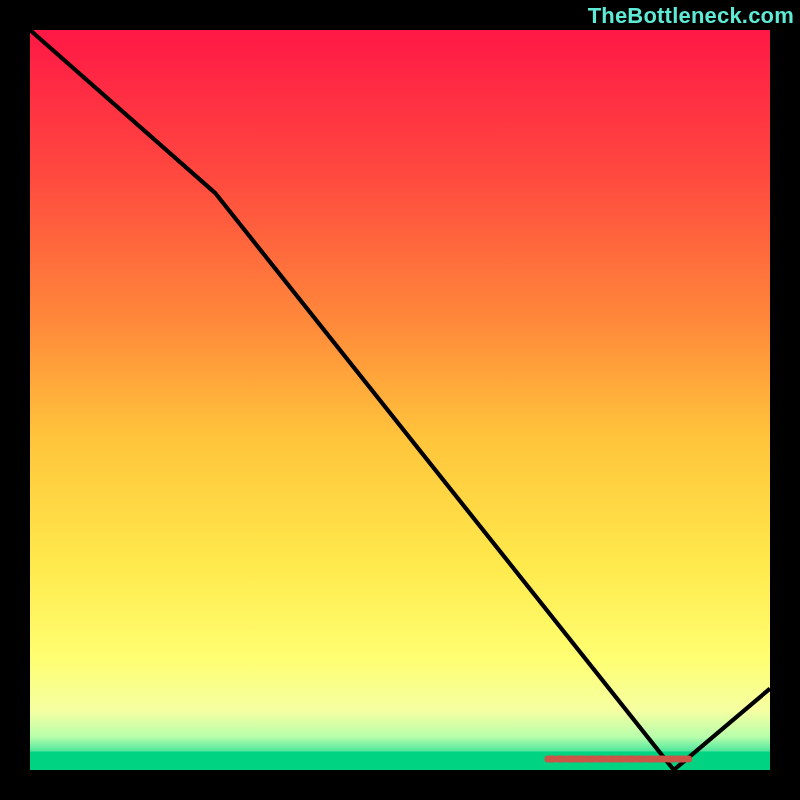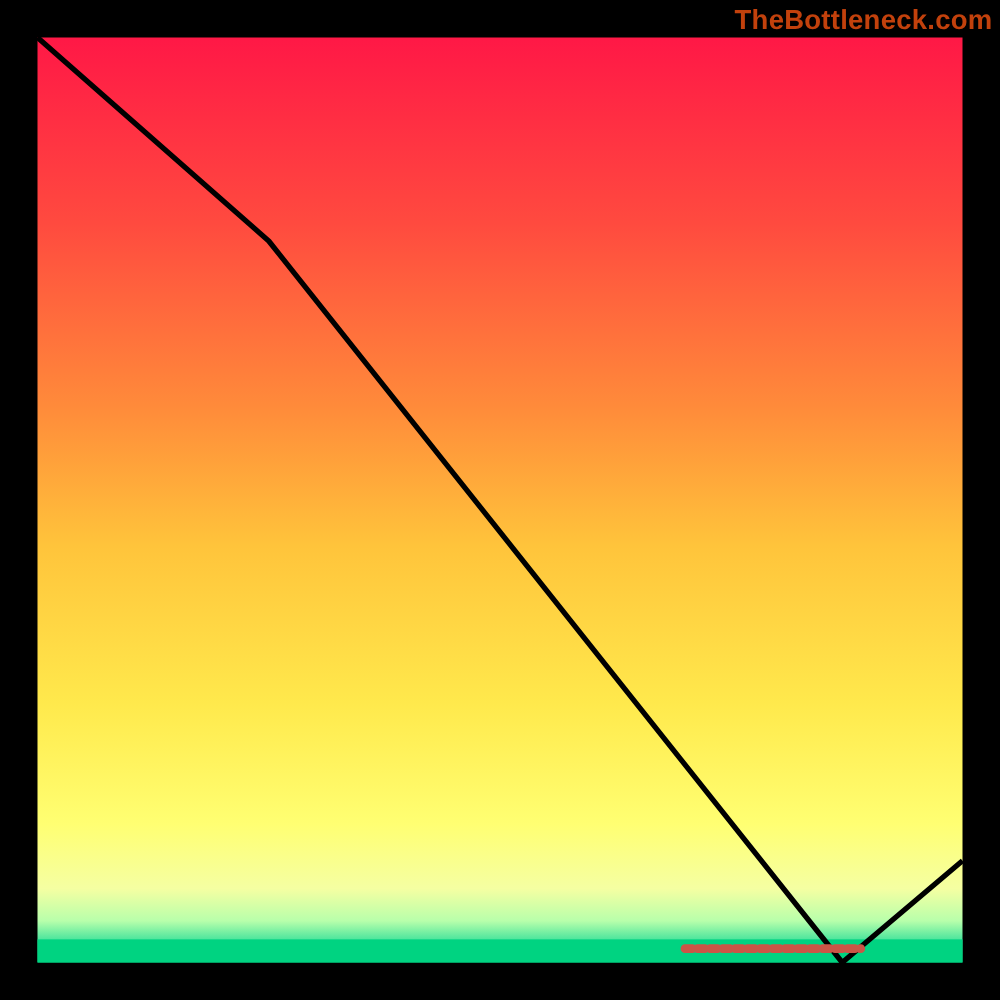"TheBottleneck.com" .watermark { color: #c2410c -> #5eead4 }
